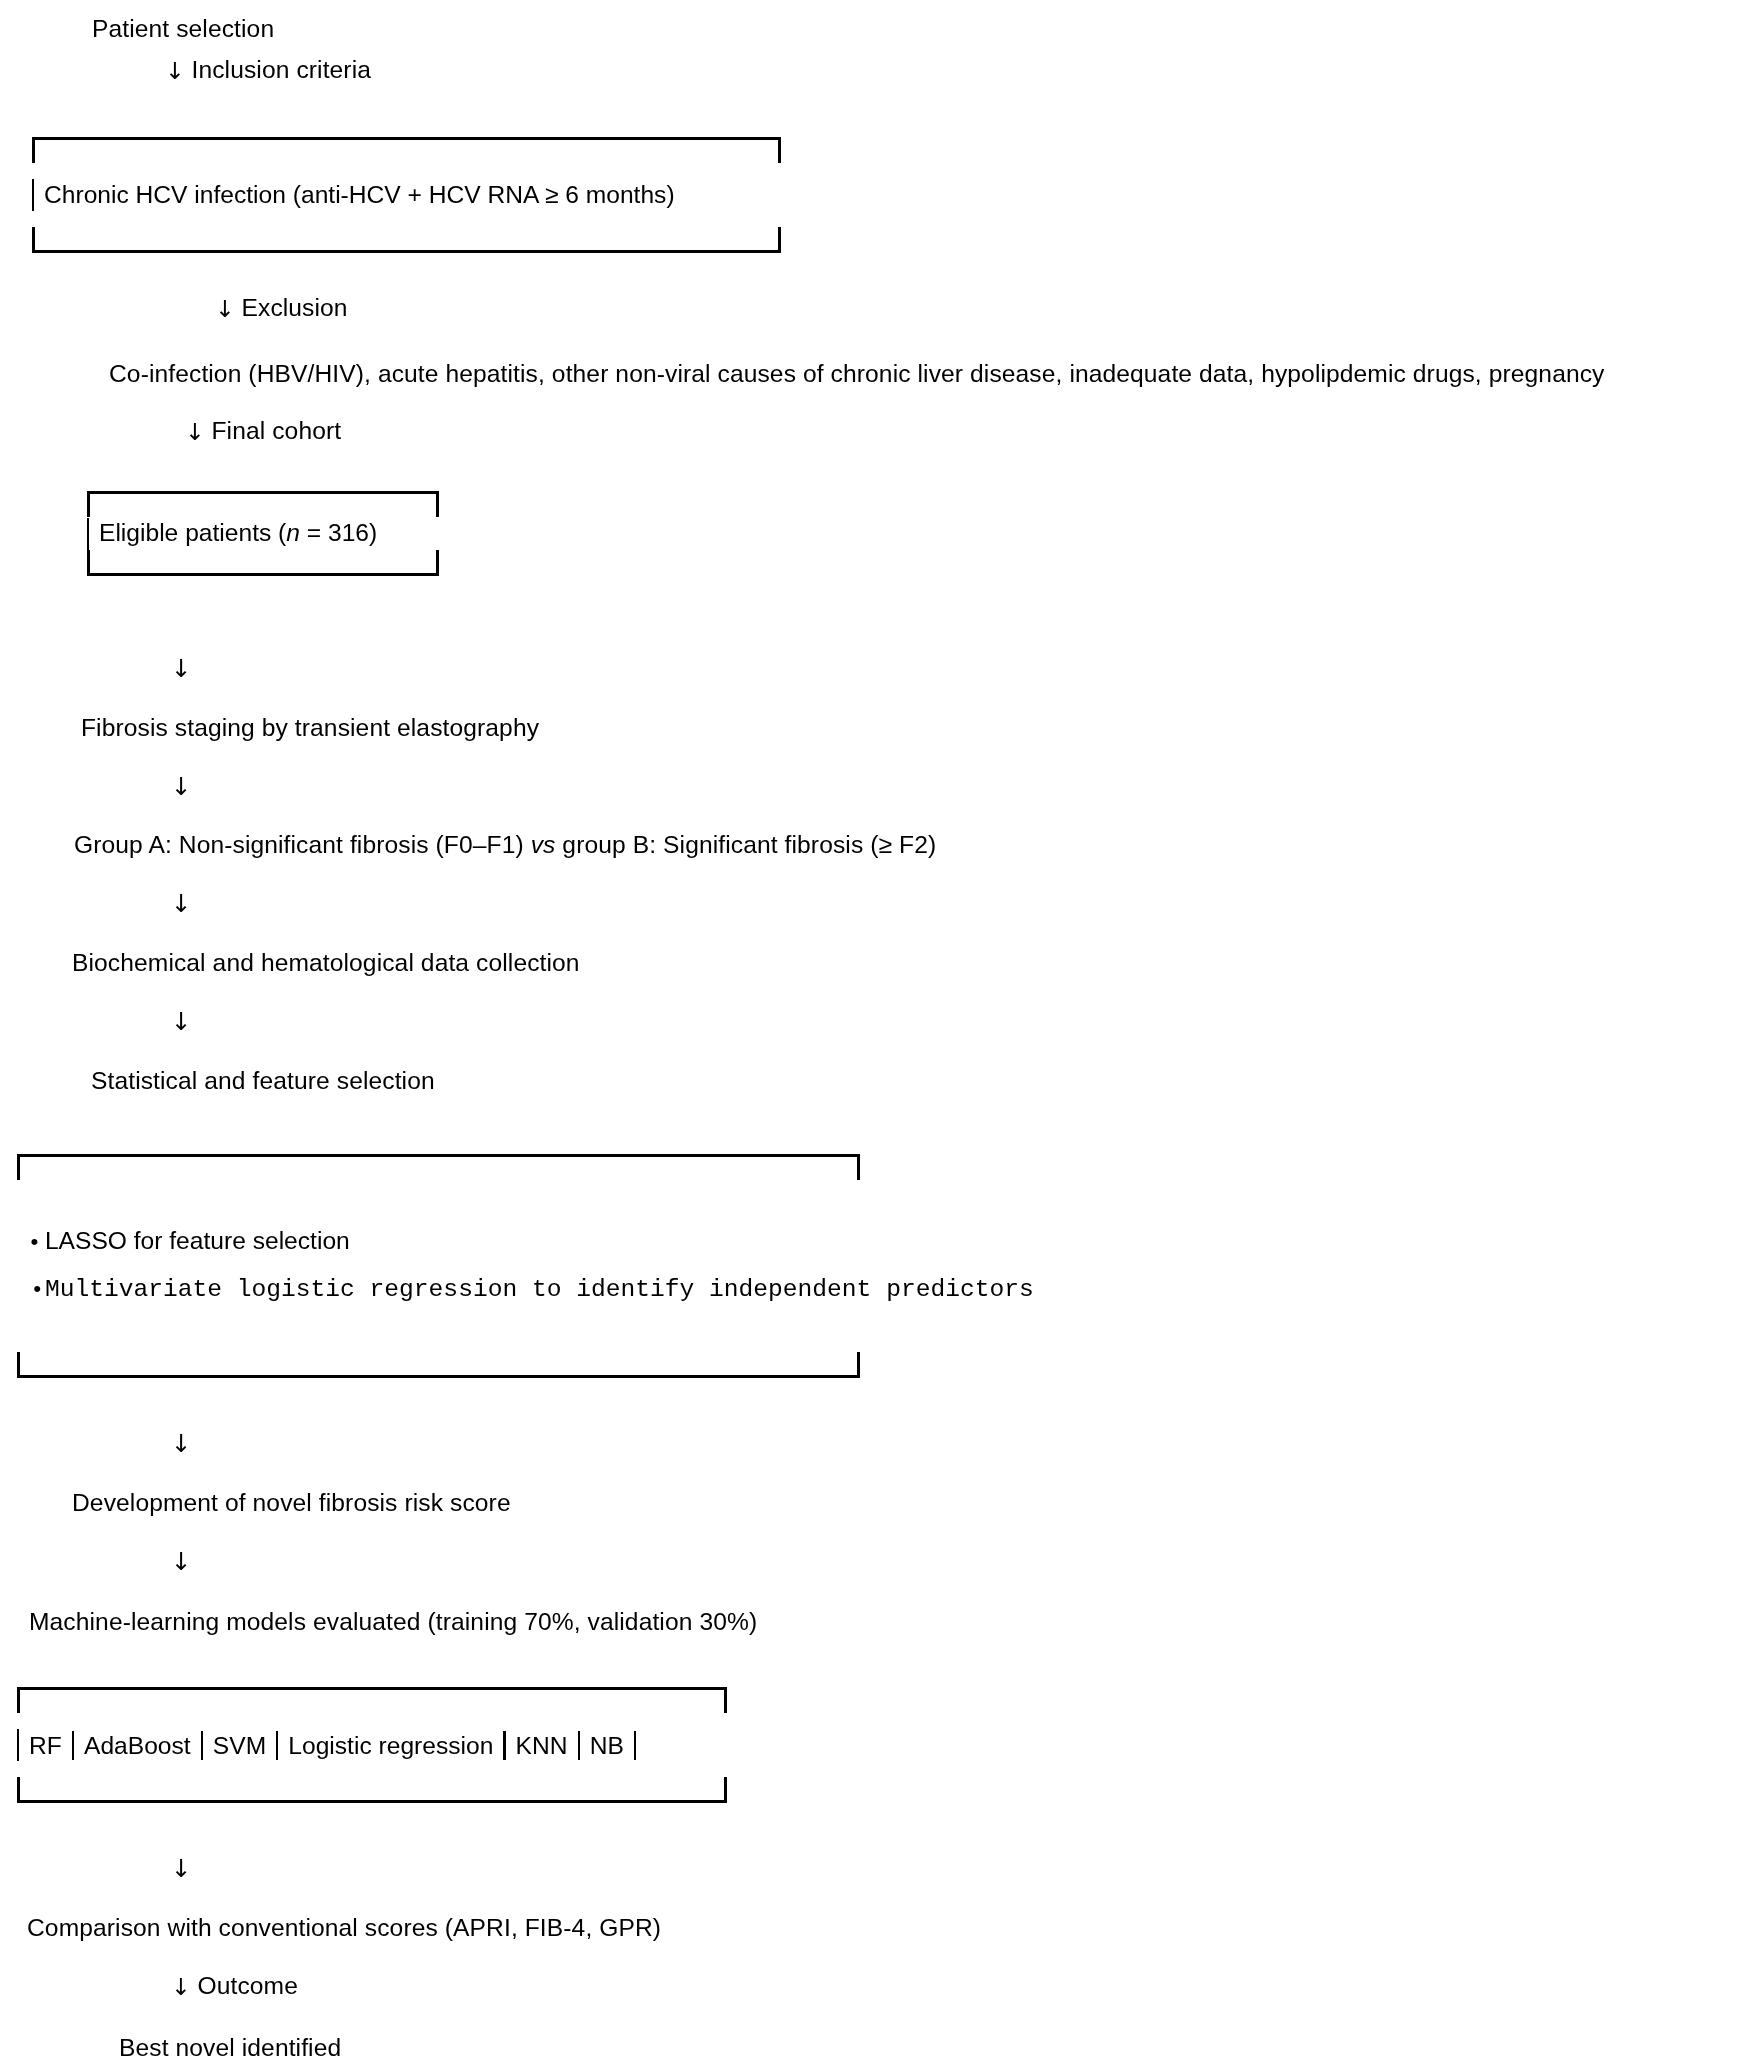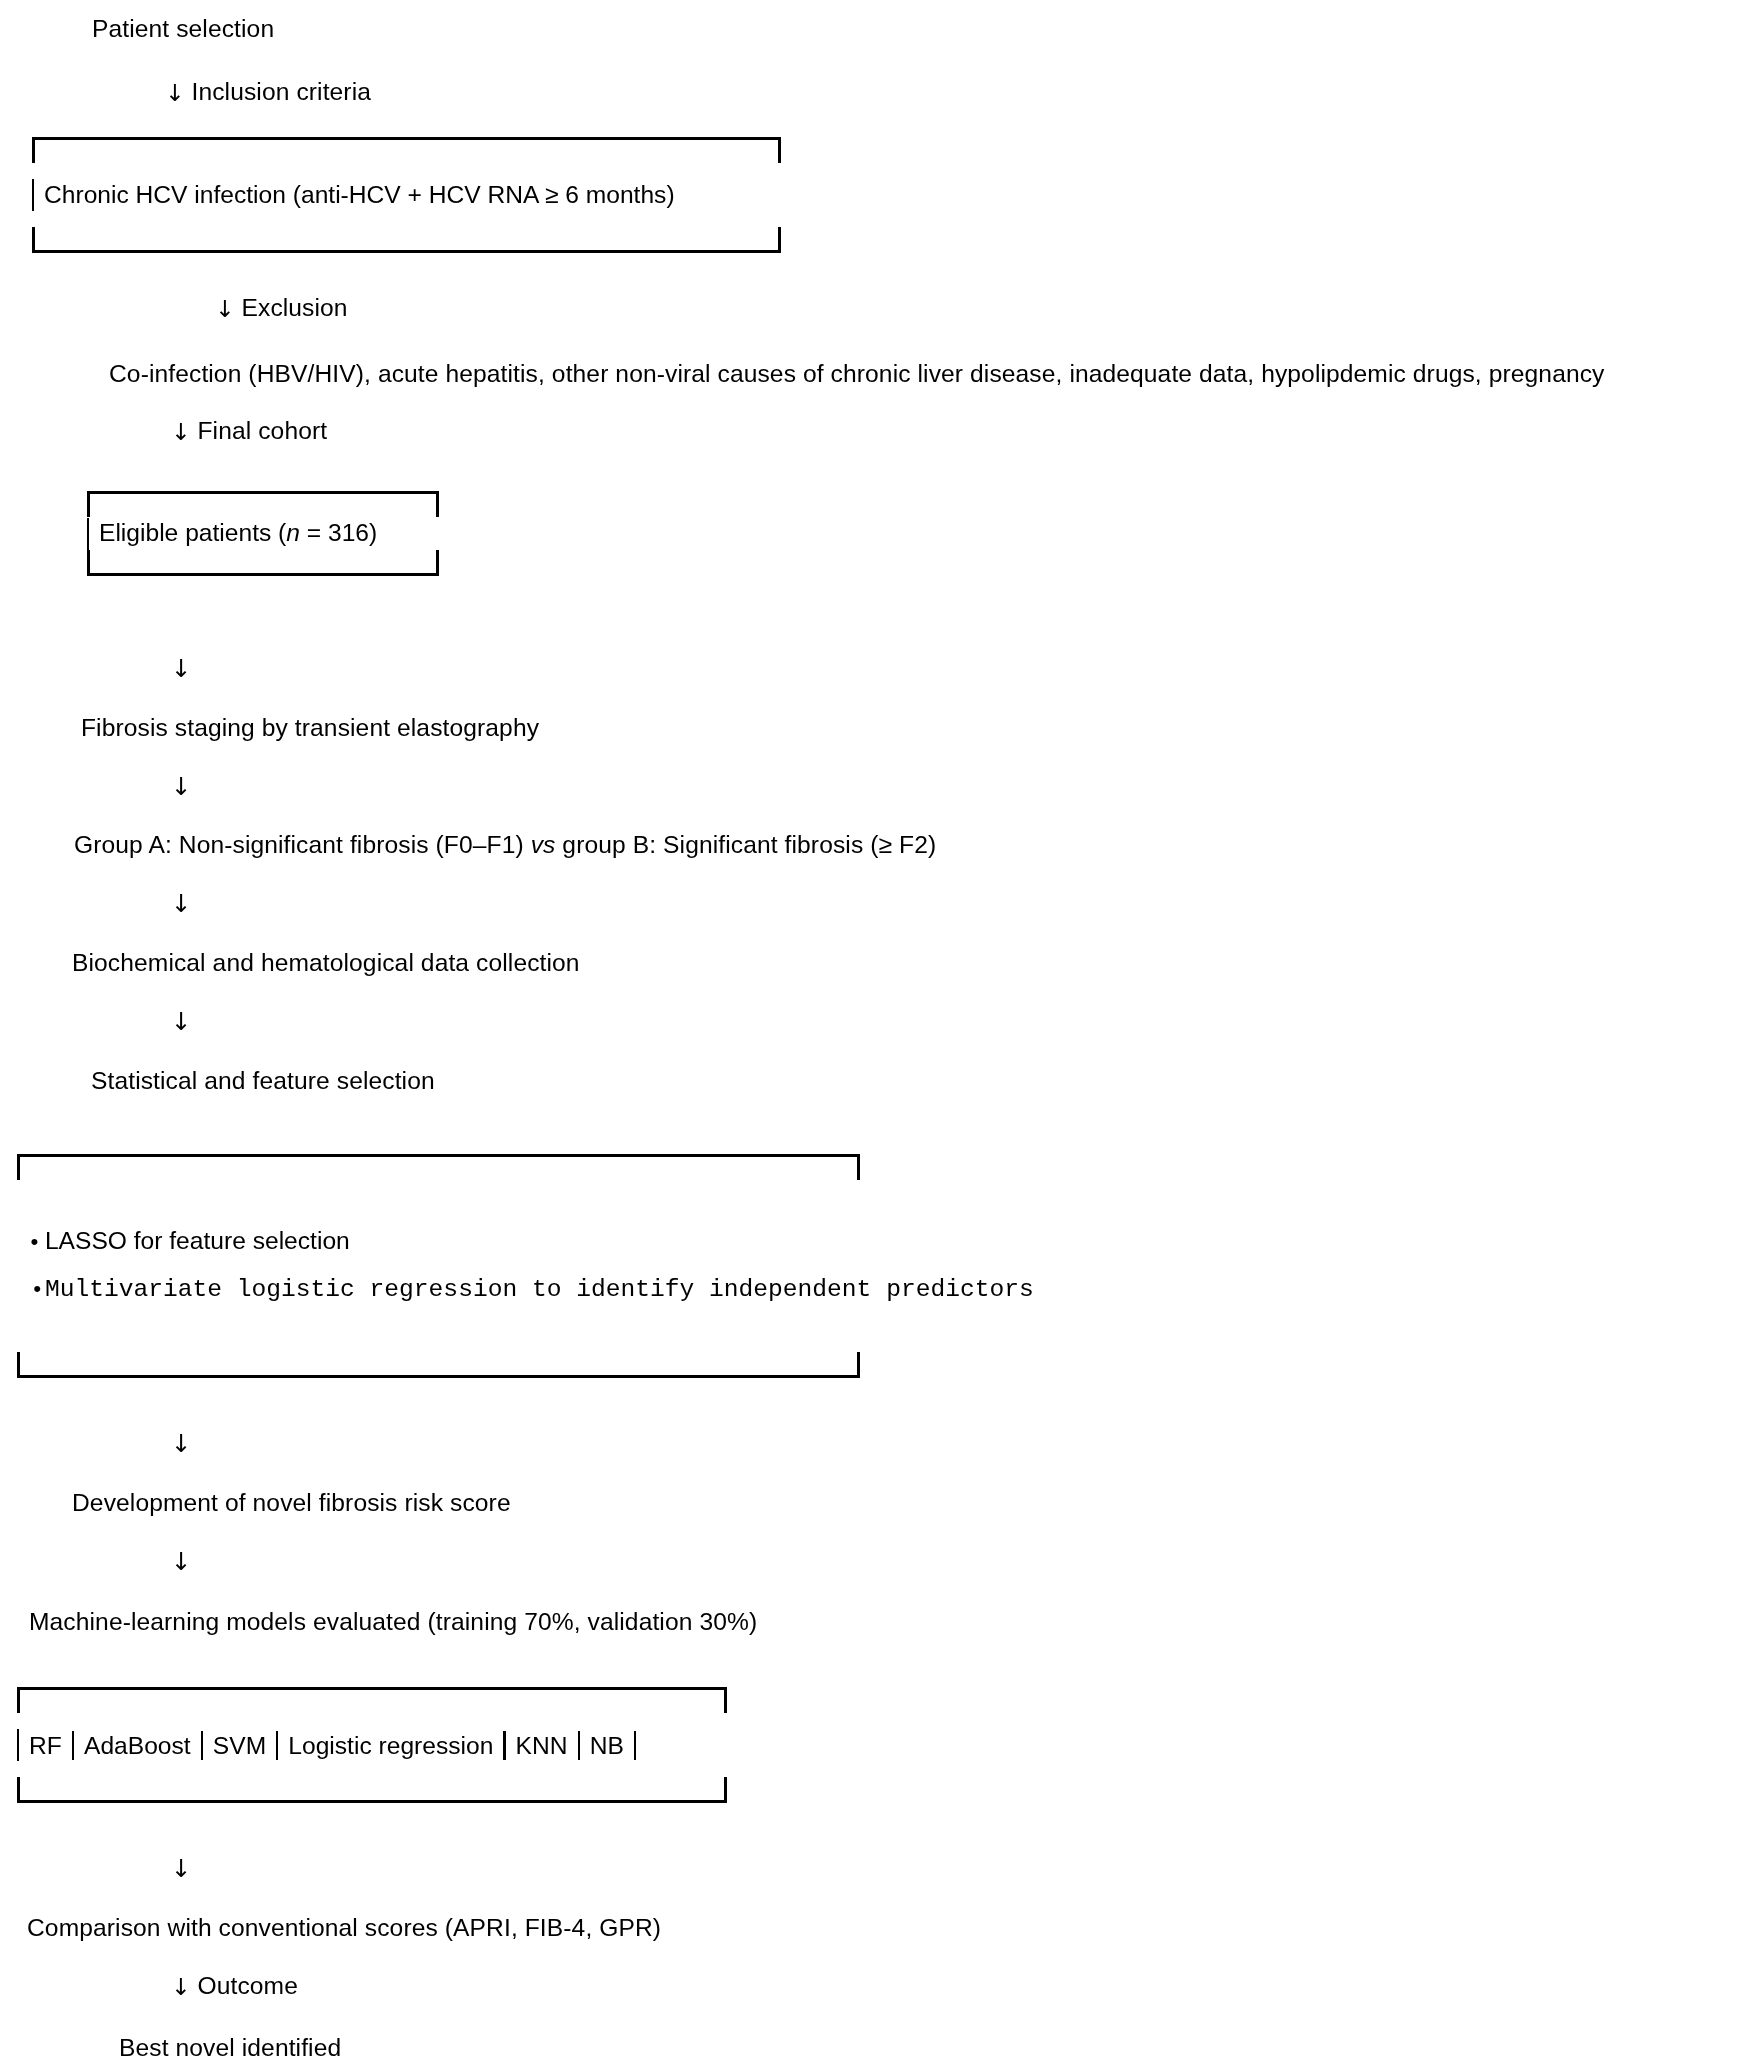"↓ Inclusion criteria" div.row { top: 80px -> 58px }
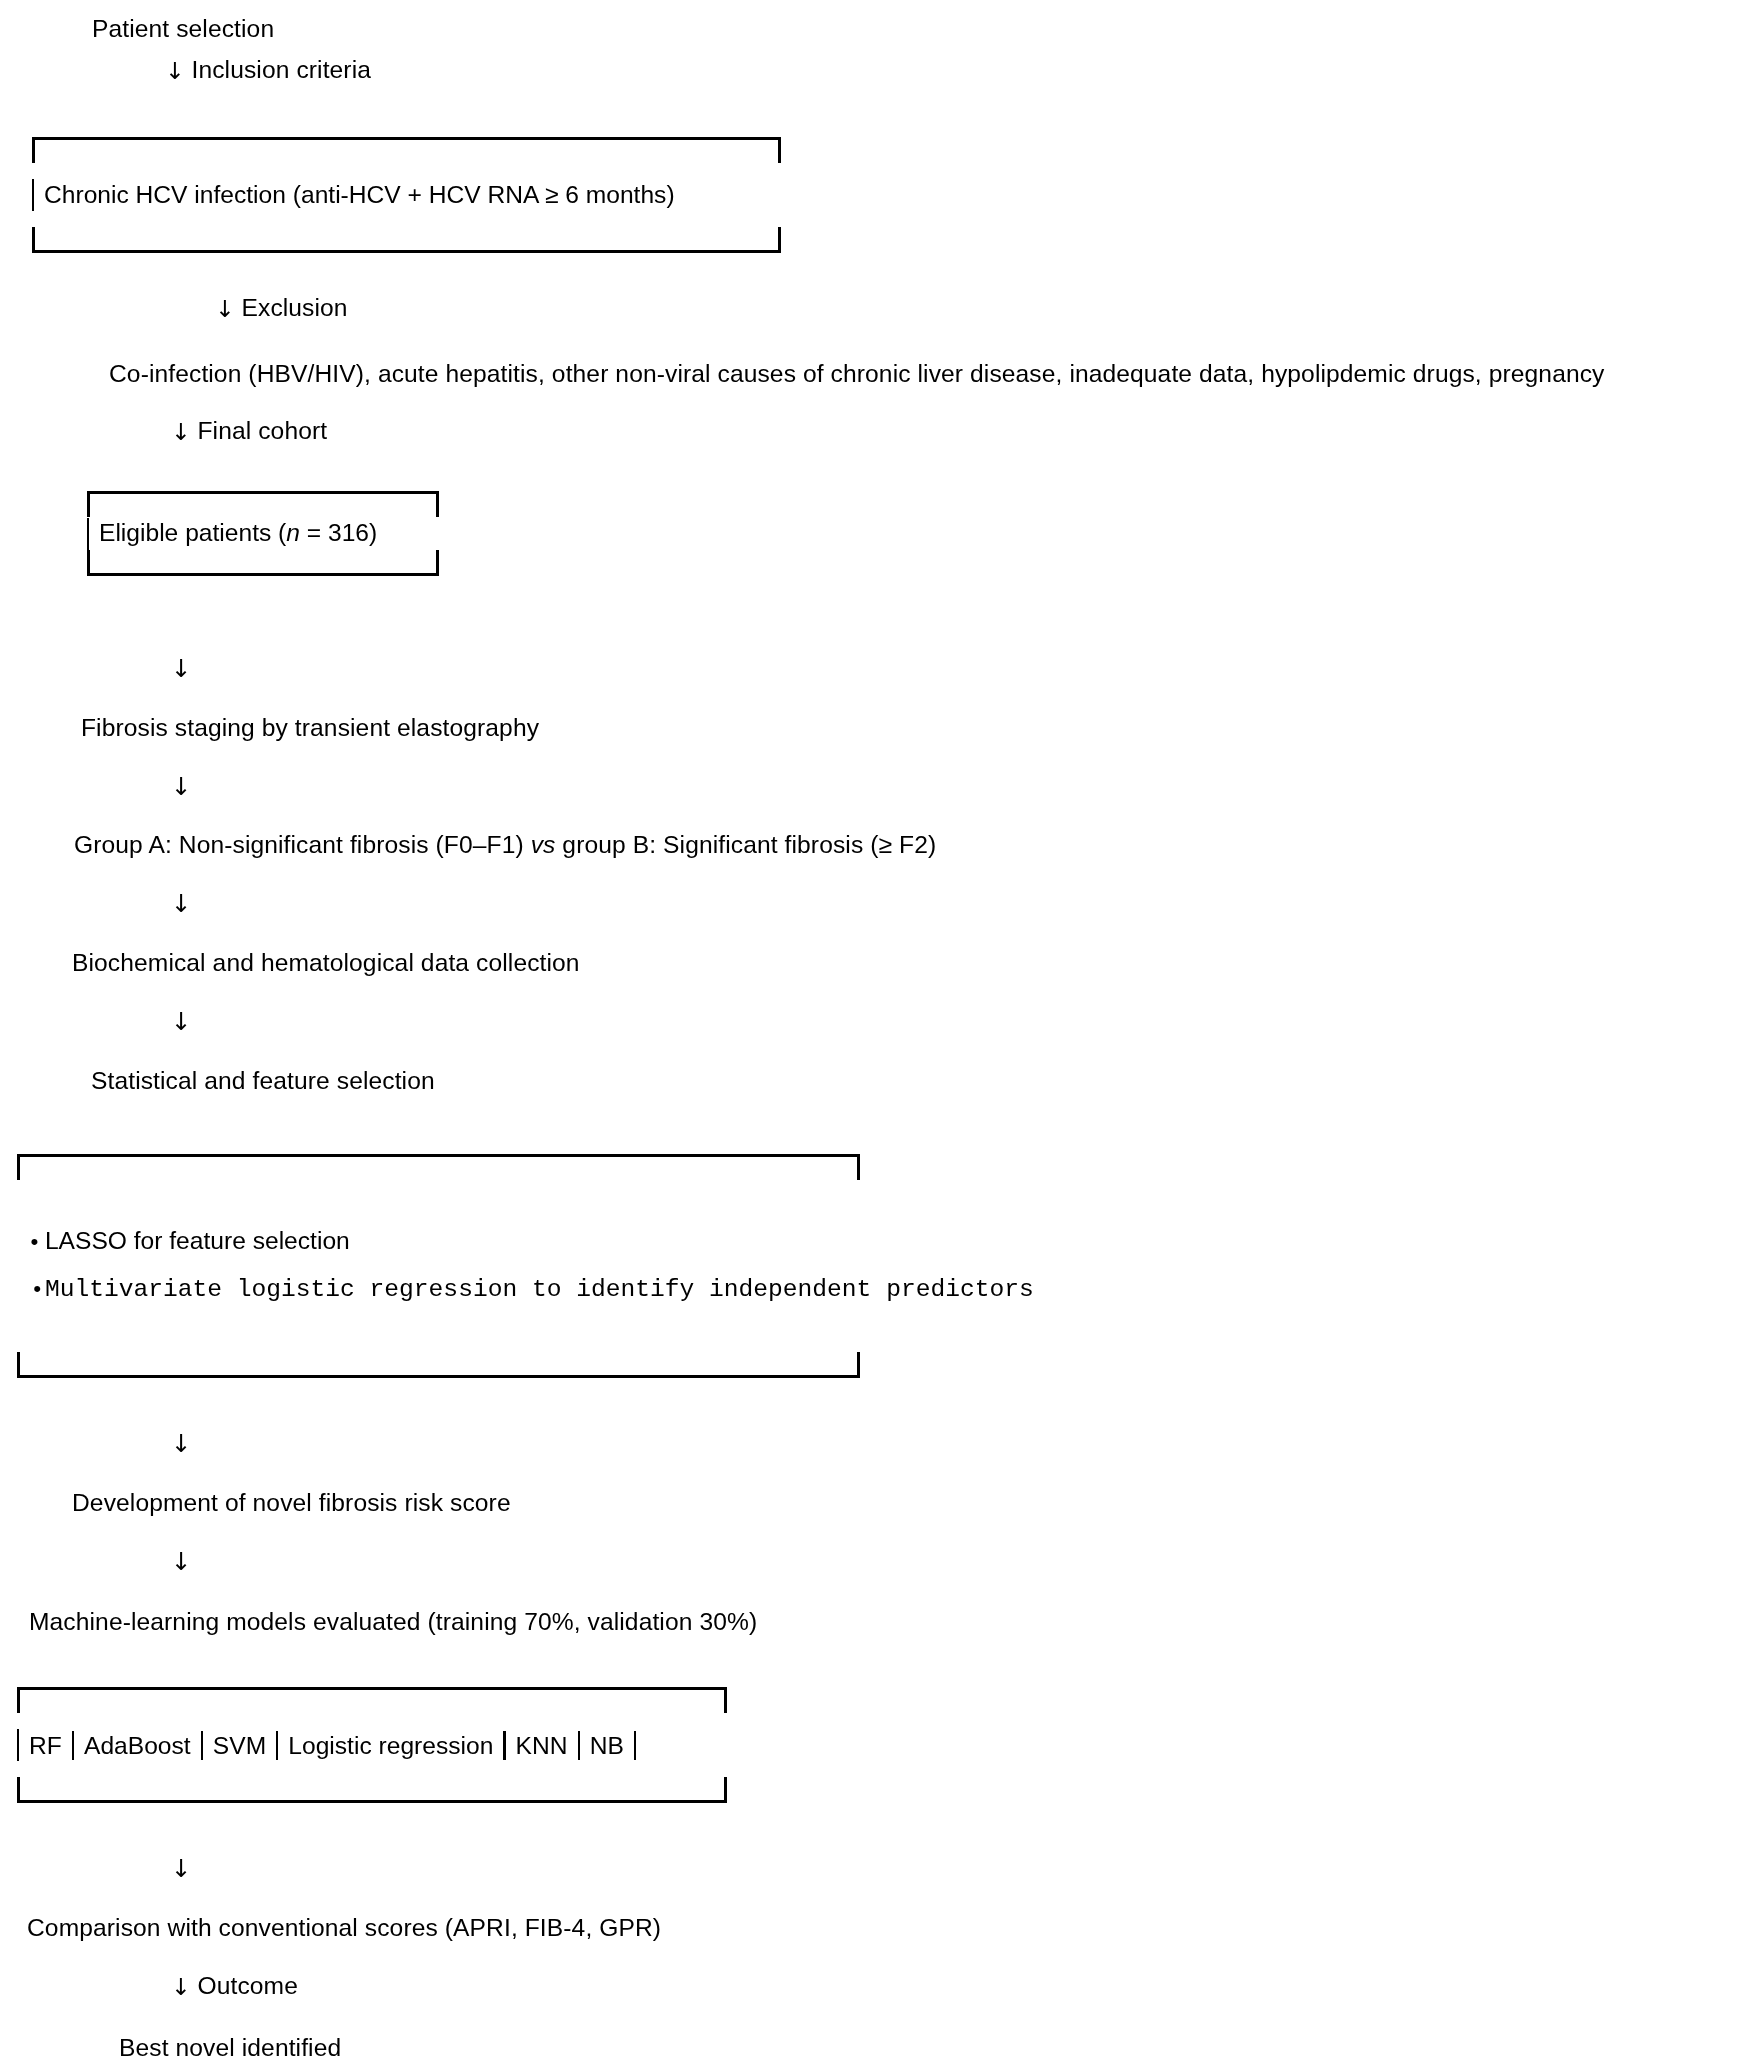"↓ Final cohort" div.row { left: 171px -> 185px }
